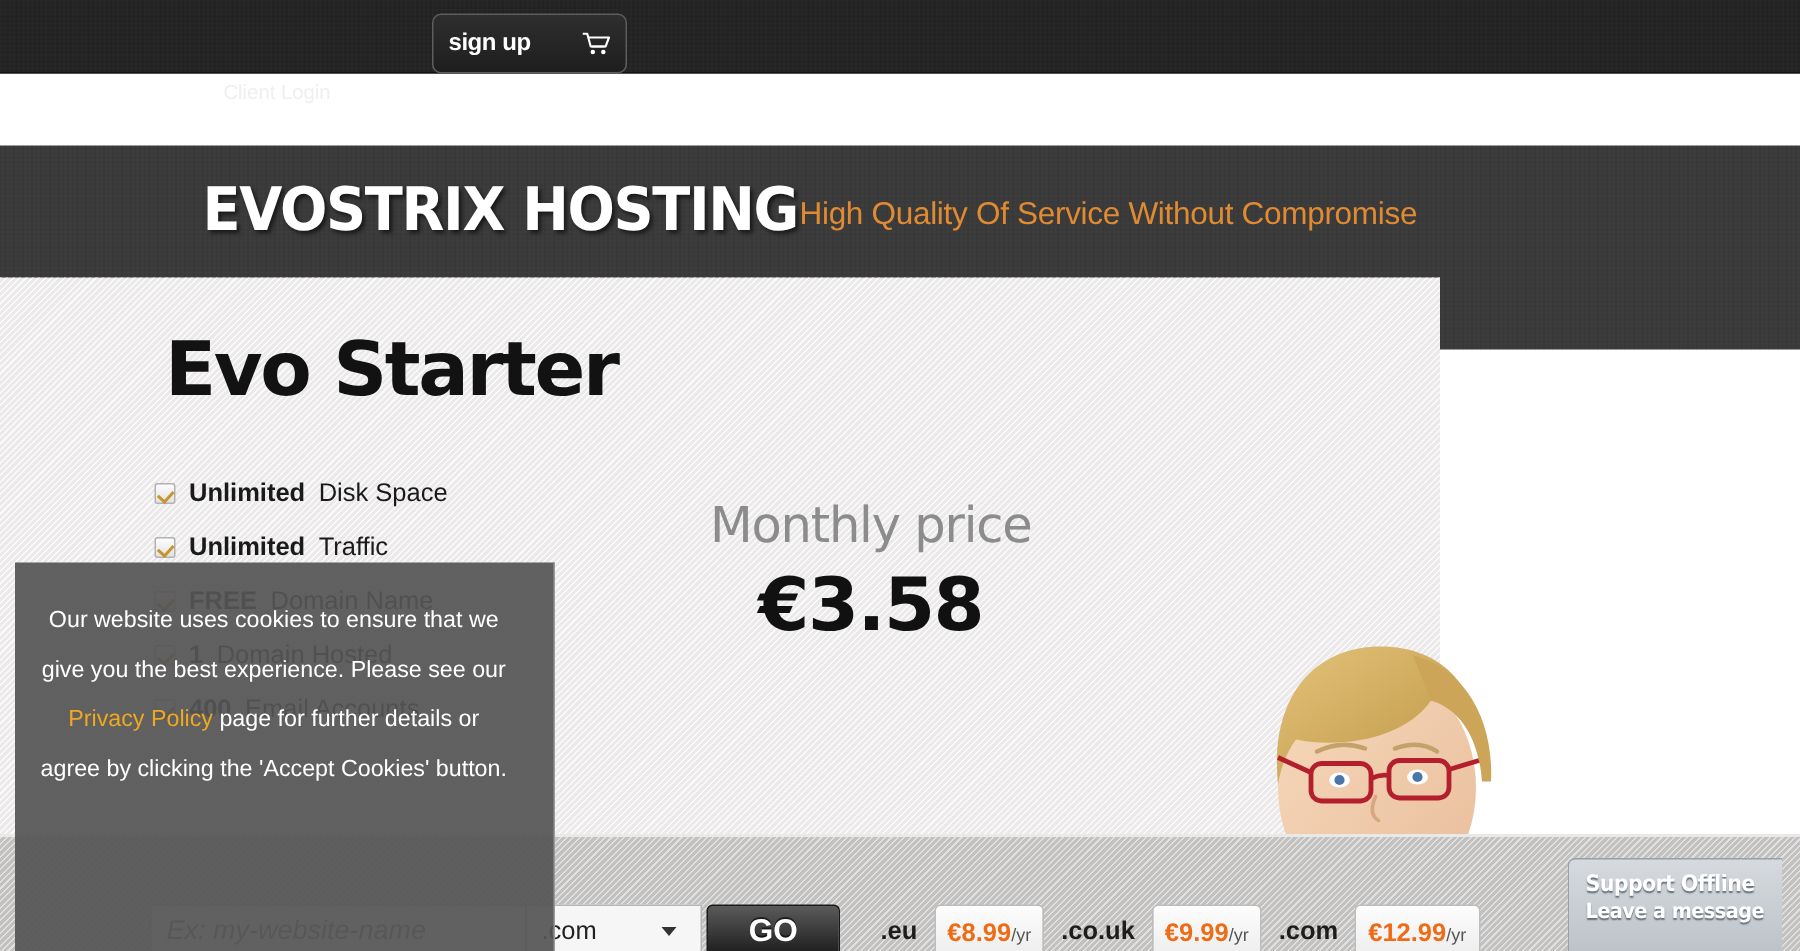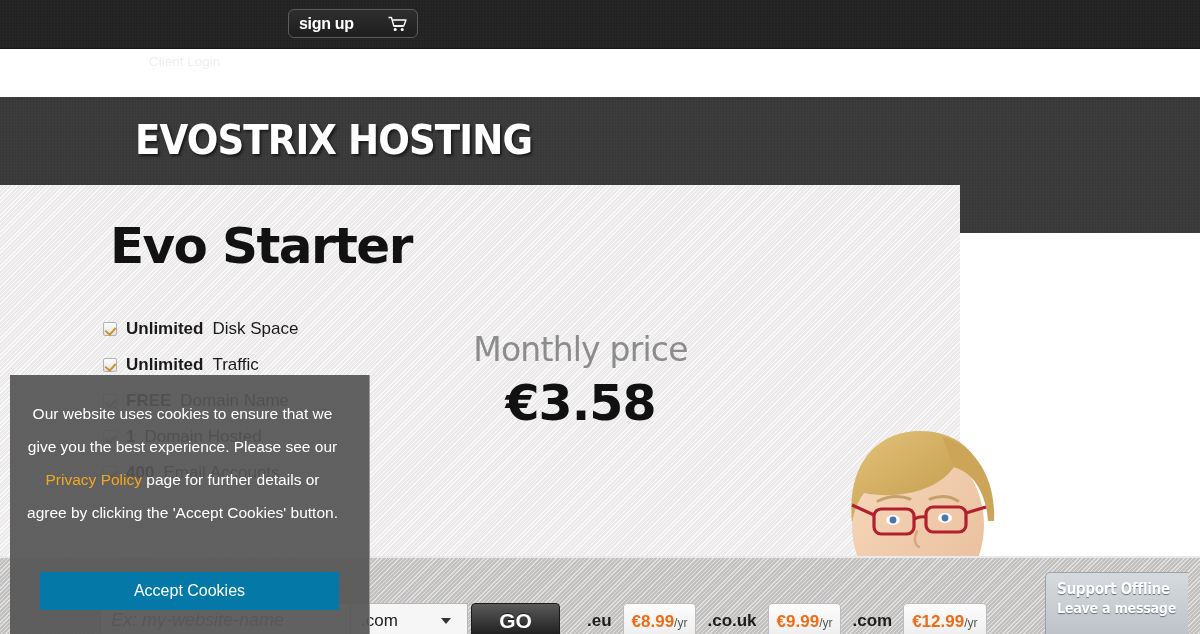"sign up" .signup-btn { height: 29px -> 40px }
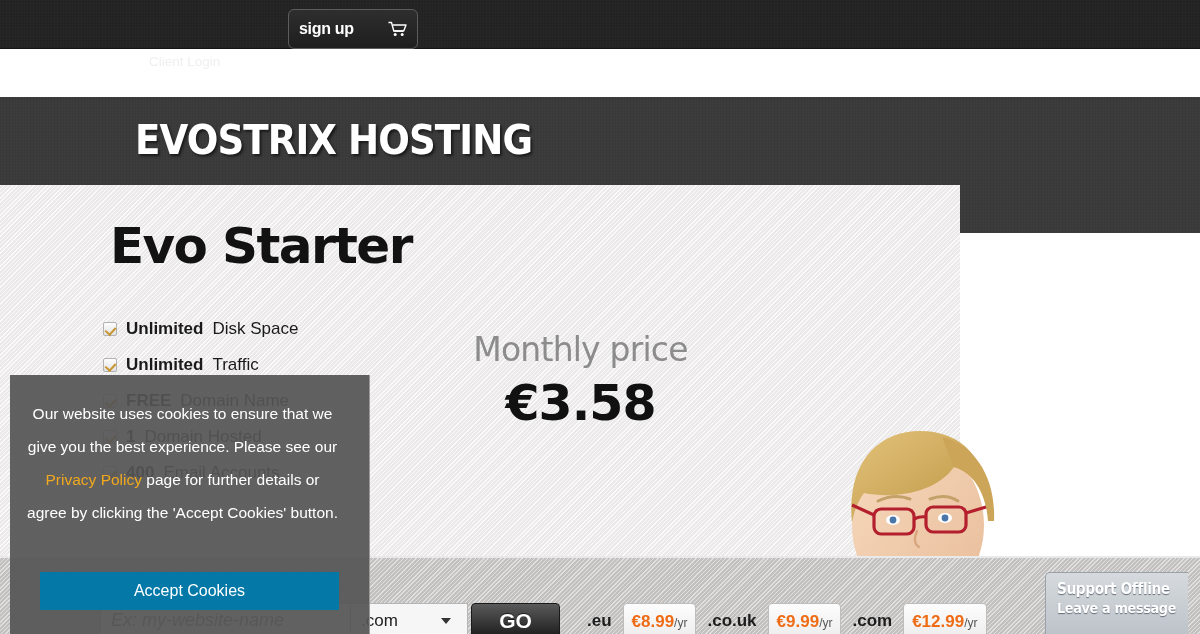"High Quality Of Service Without" div.tagline { html: none -> <div>High Quality Of Service Without Compromise</div> }
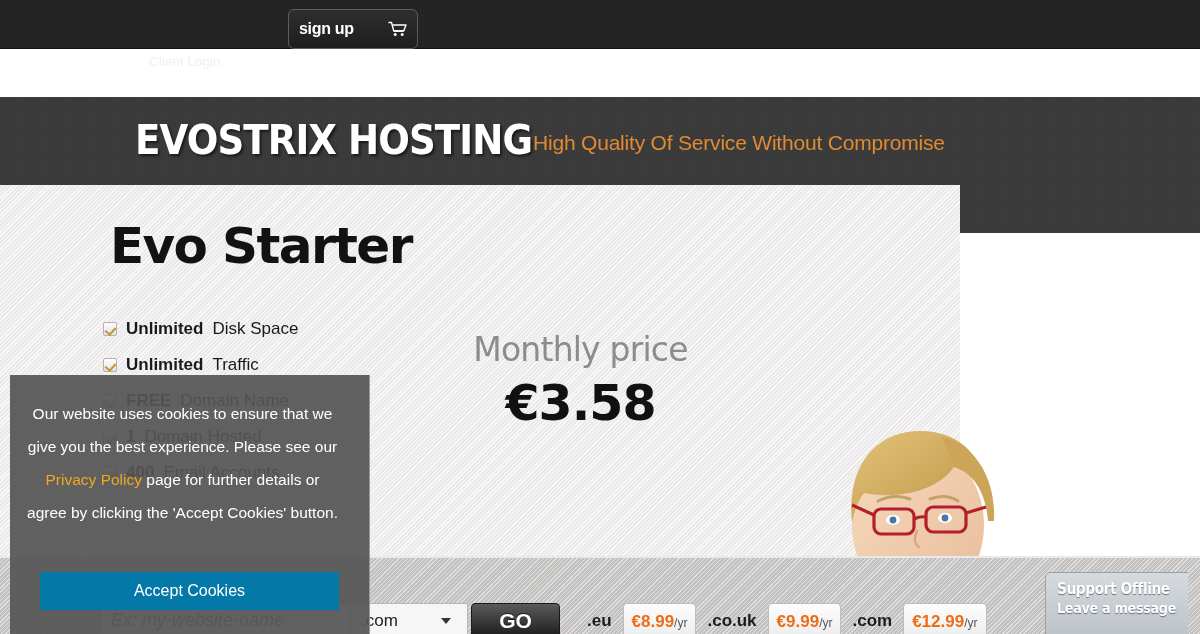"Accept Cookies" div.accept-btn { html: <div> <span>Accept Cookies</span> </div> -> none }
